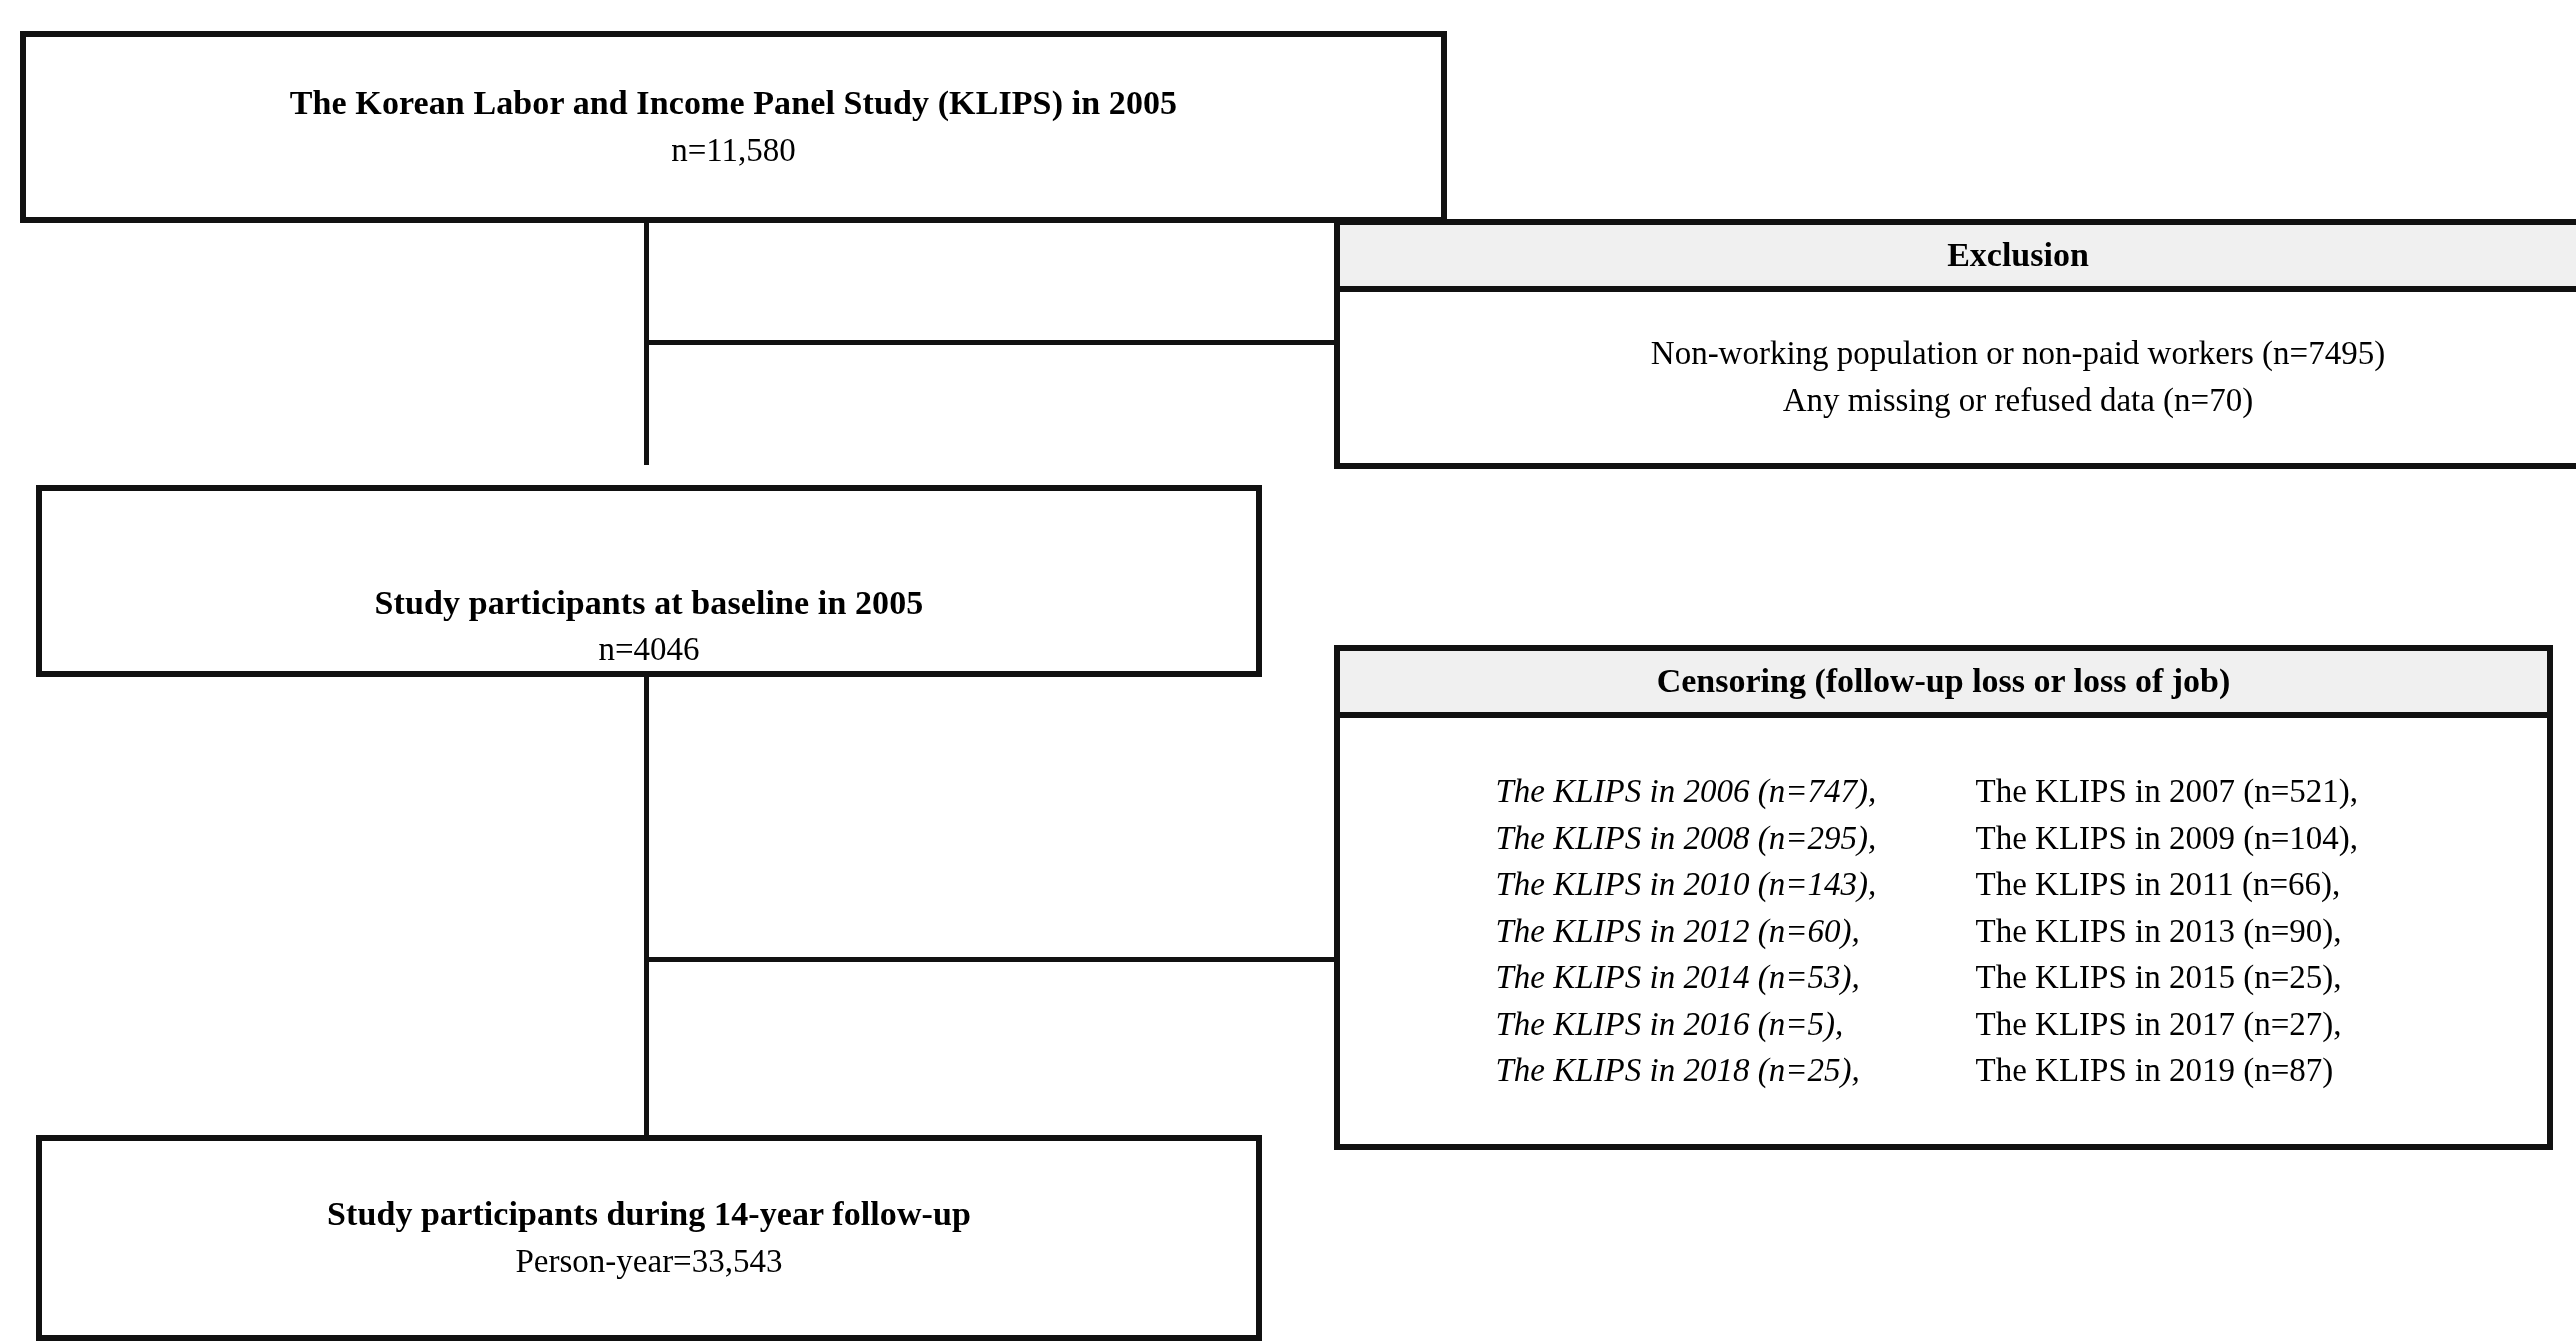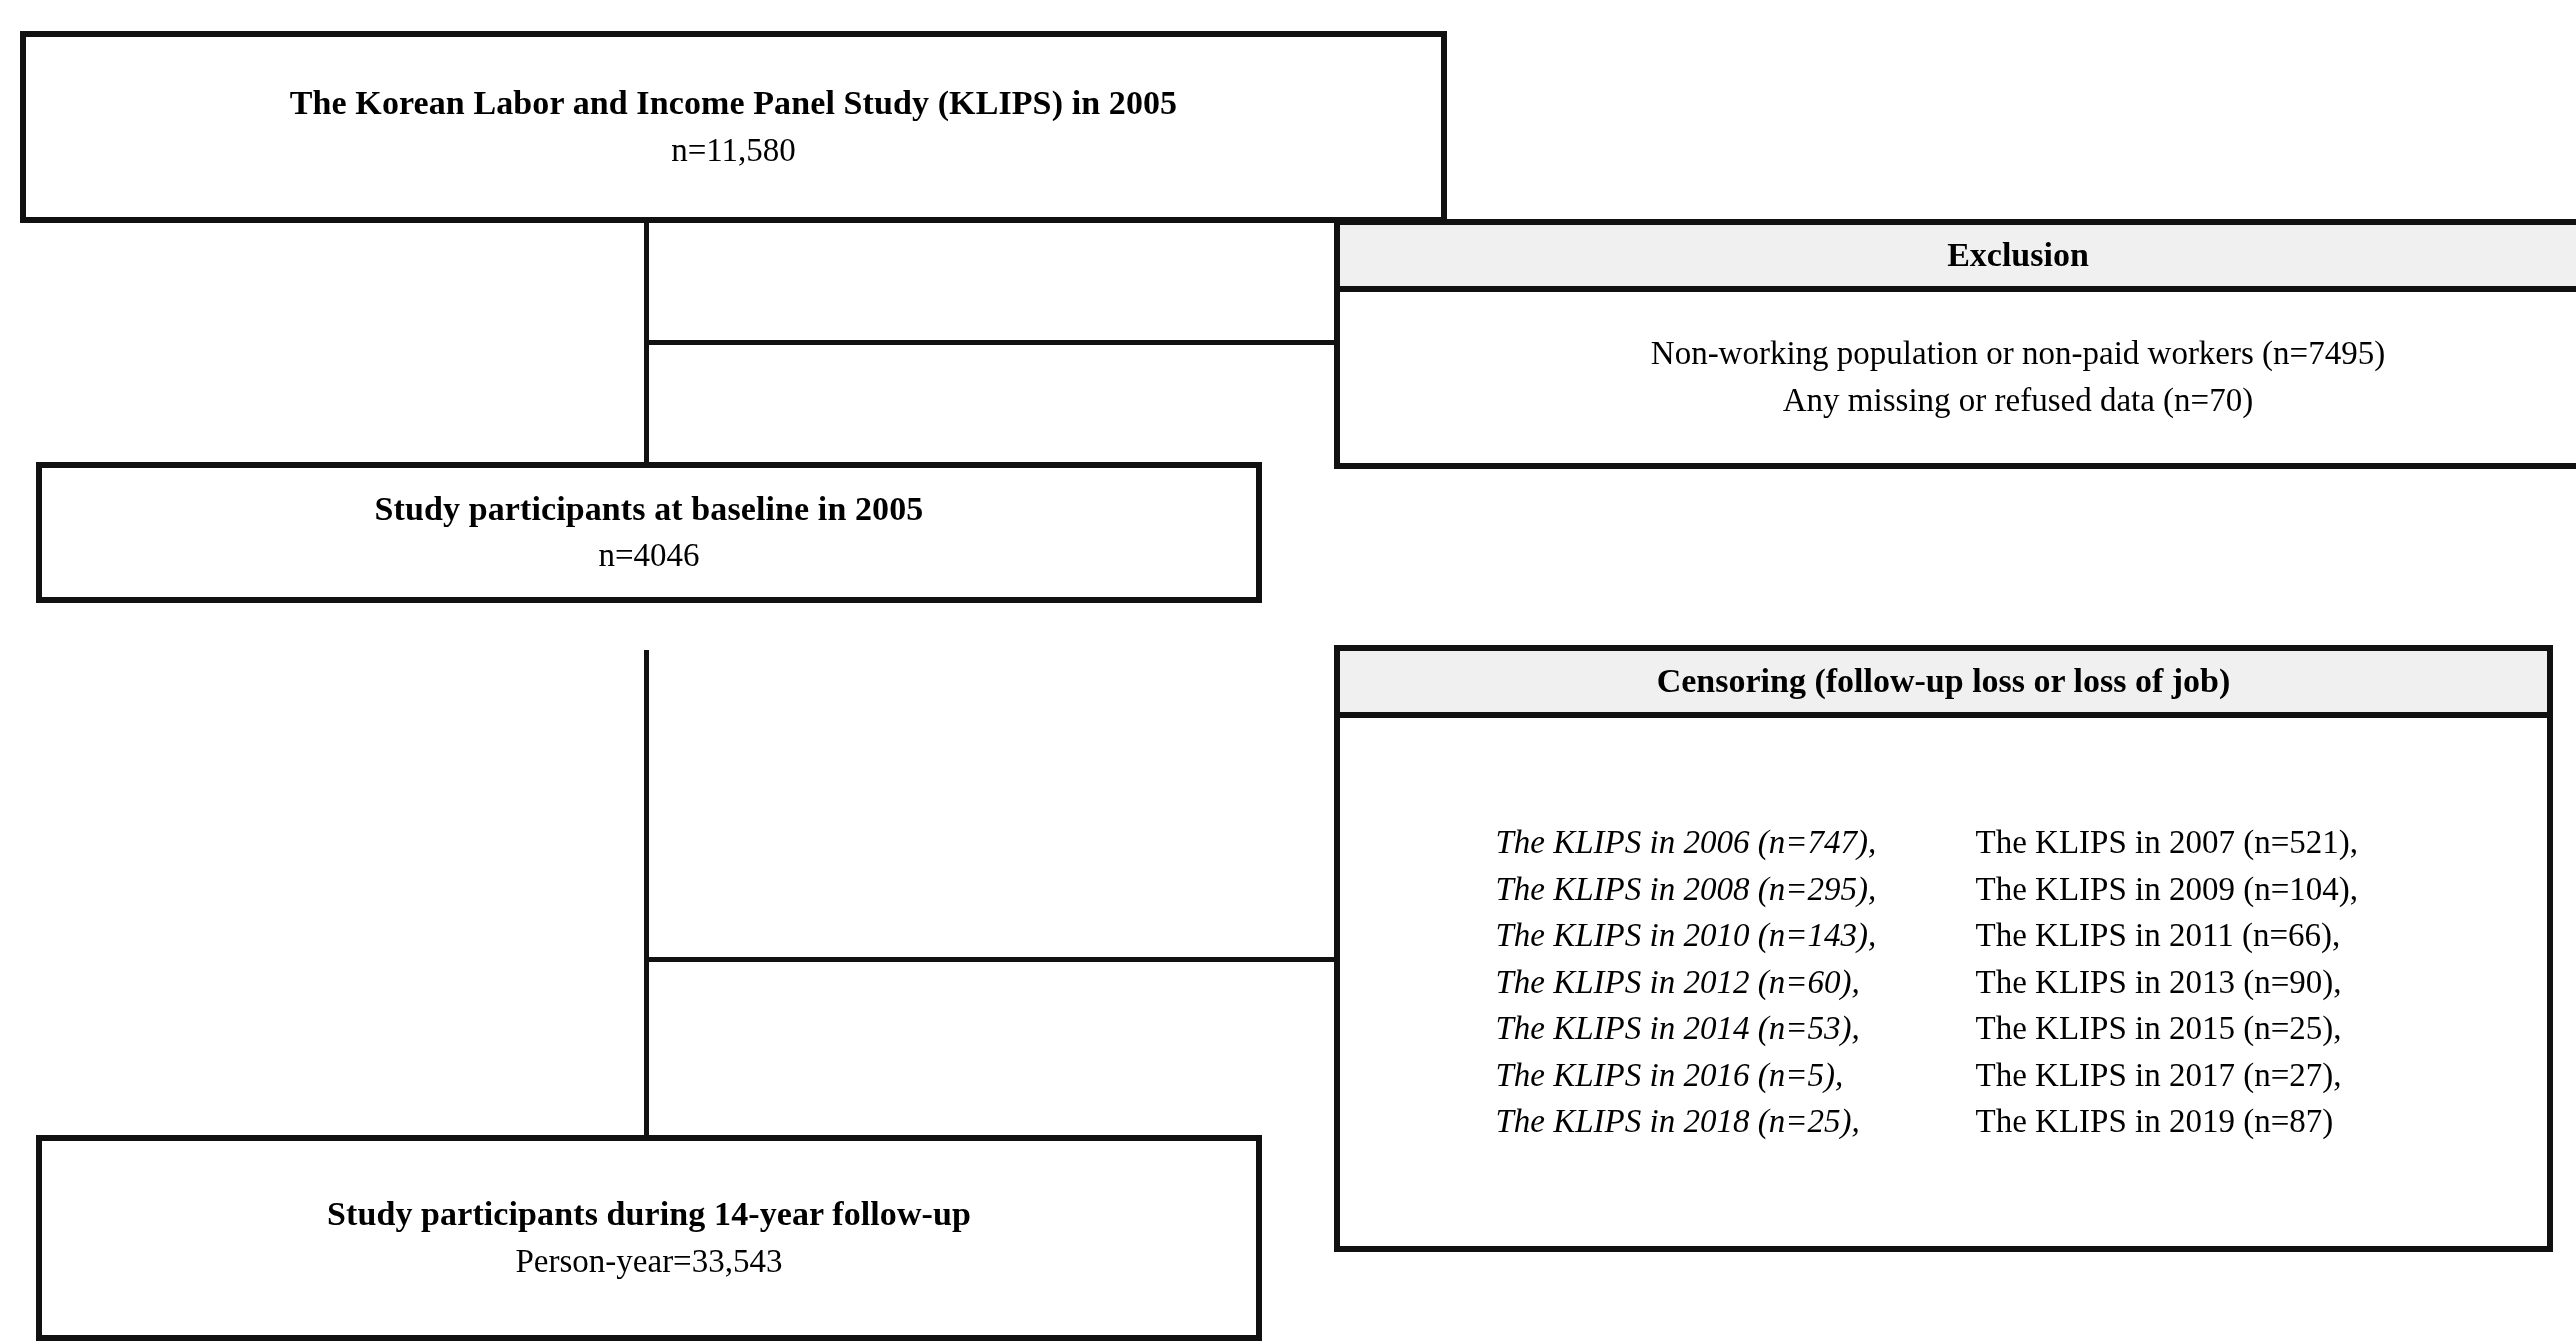"Study participants at baseline in" div.flow-box { height: 141px -> 192px; justify-content: none -> flex-end; top: 462px -> 485px }
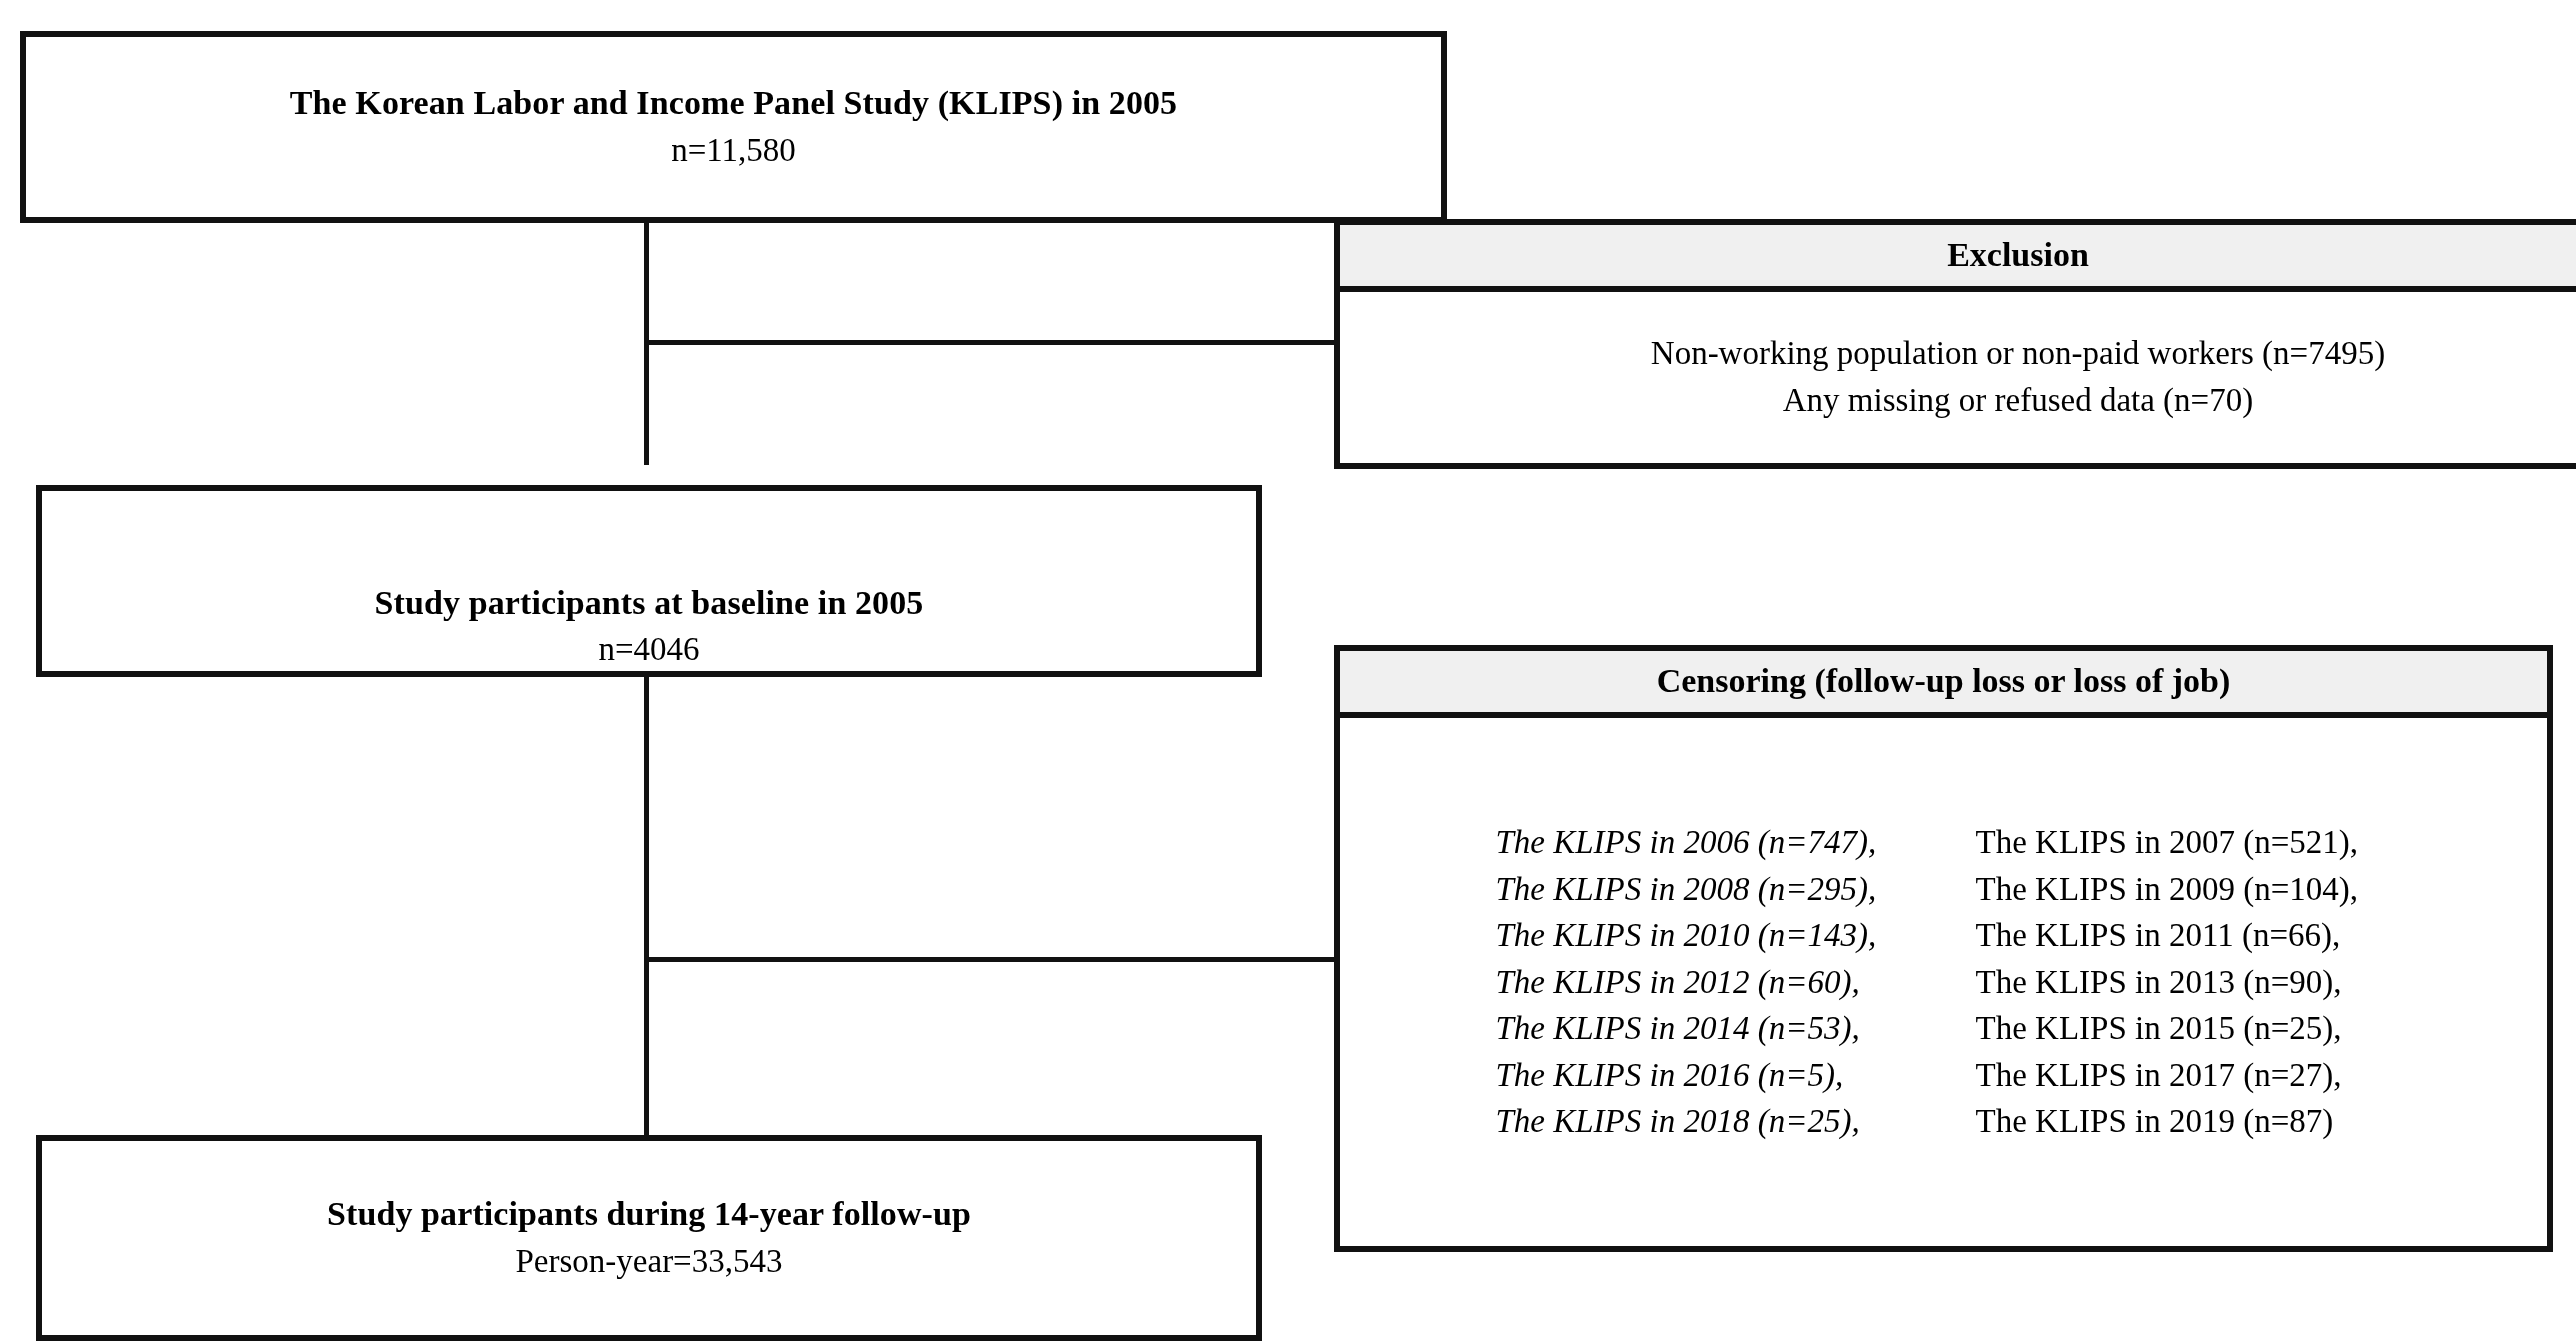"Censoring (follow-up loss or loss" div.panel-box { height: 607px -> 505px }
